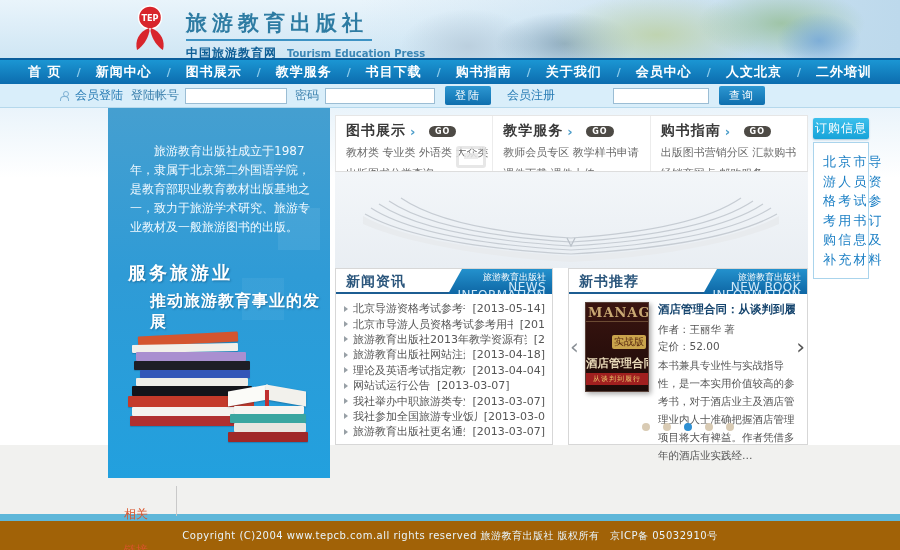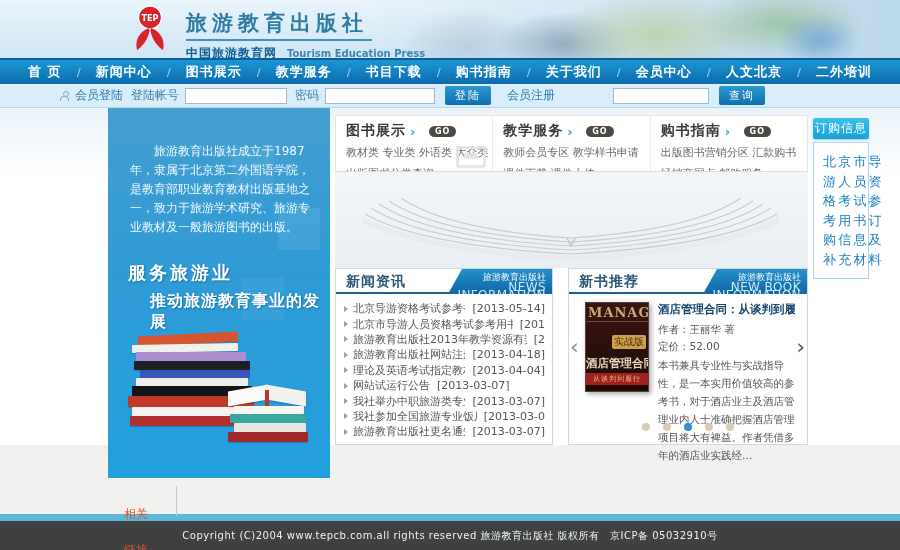"Copyright (C)2004 www.tepcb.com.all" .footer { background: #404040 -> #a16207 }
